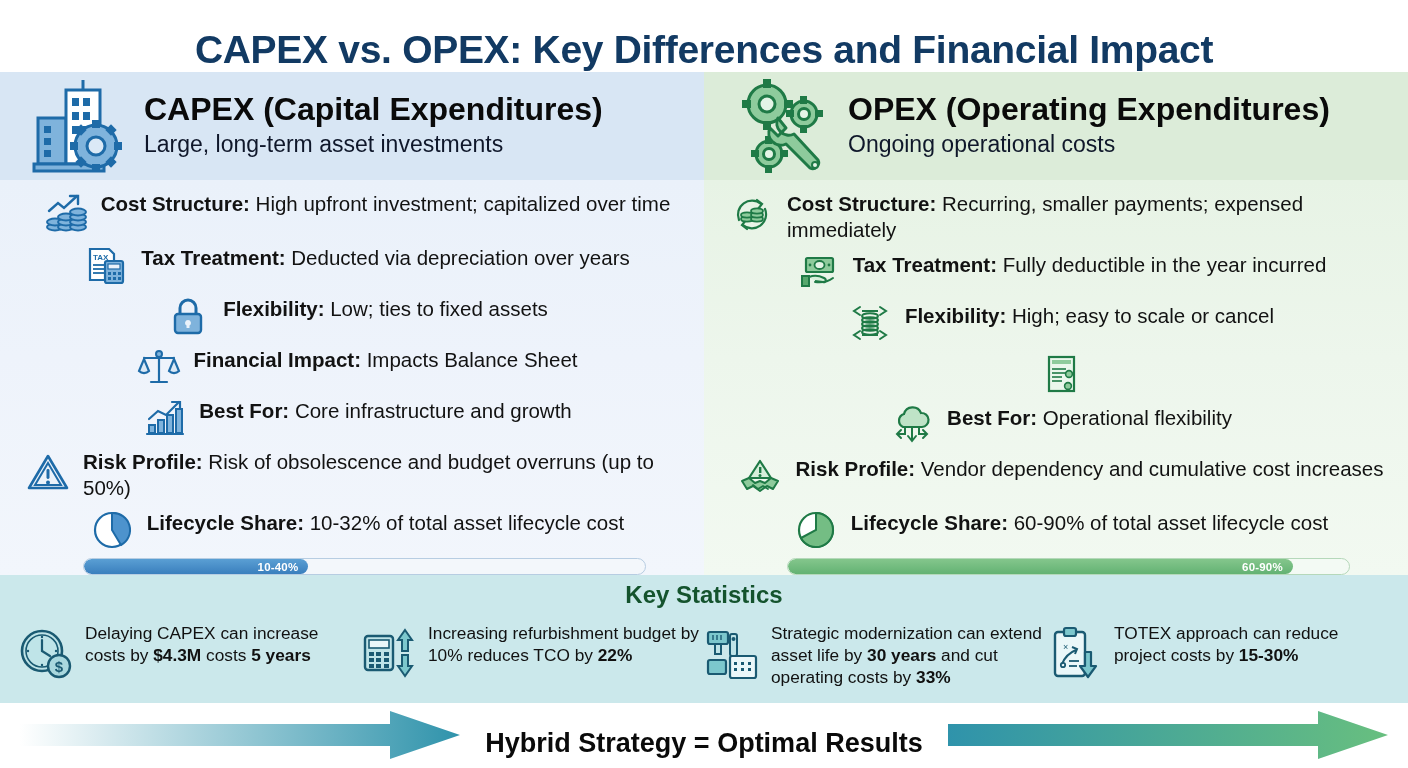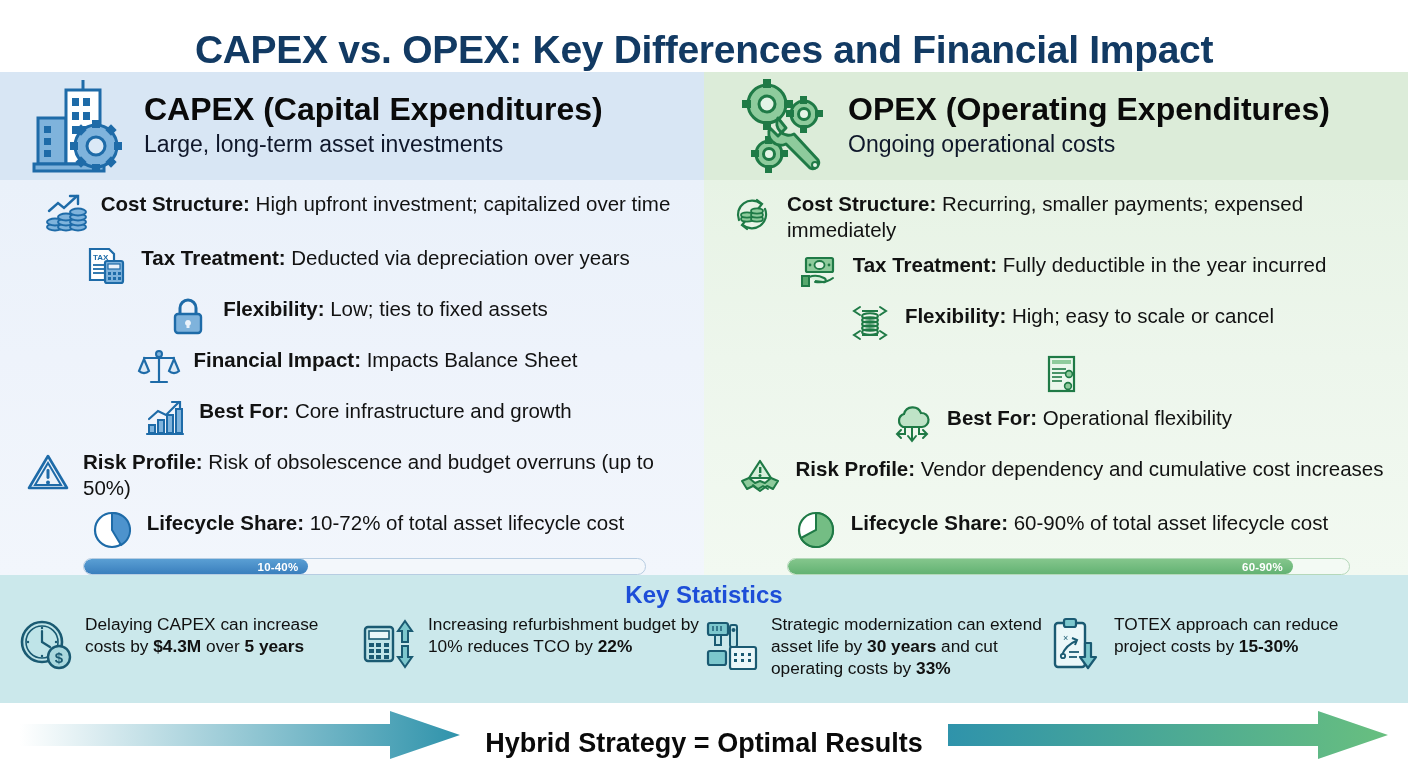"10-72% of total asset lifecycle" span { text: 10-72% -> 10-32% }
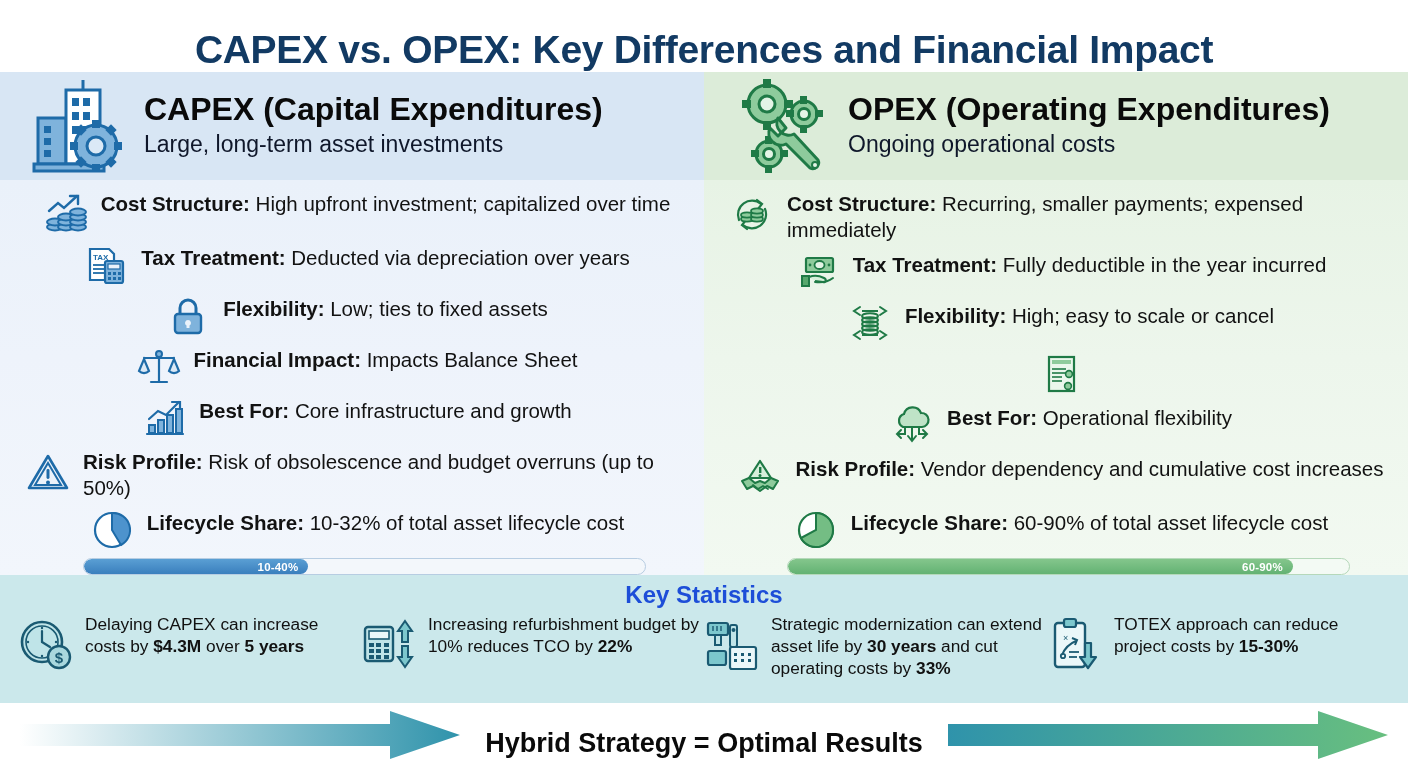"Key Statistics" .stats-title { color: #1d4ed8 -> #14532d; margin-bottom: 5px -> 14px }
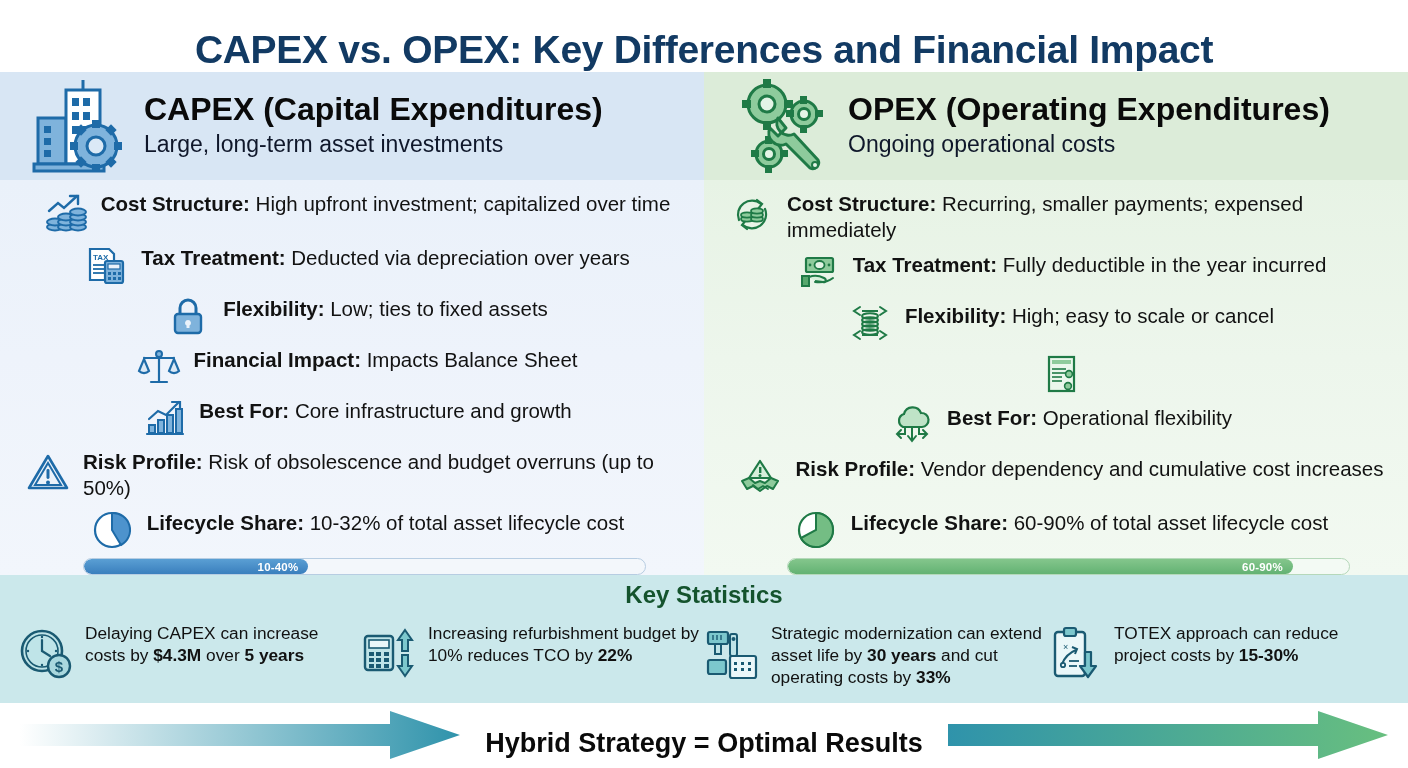"over" span { text: over -> costs }
